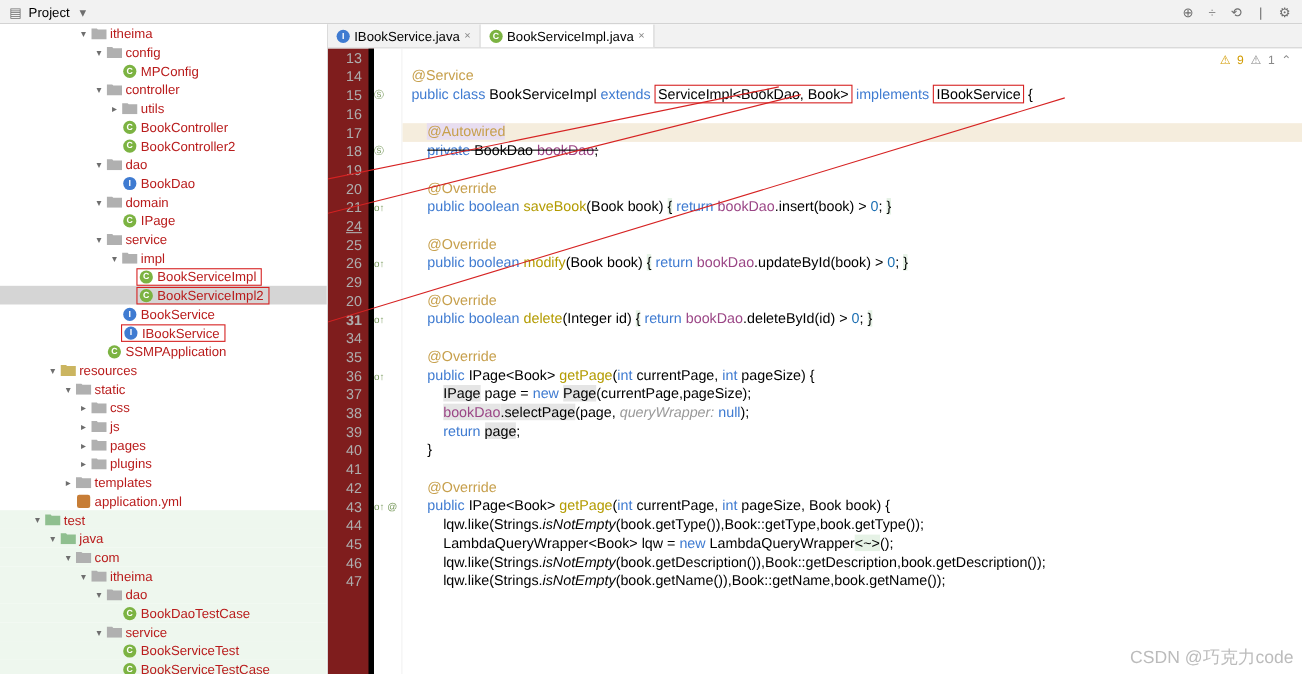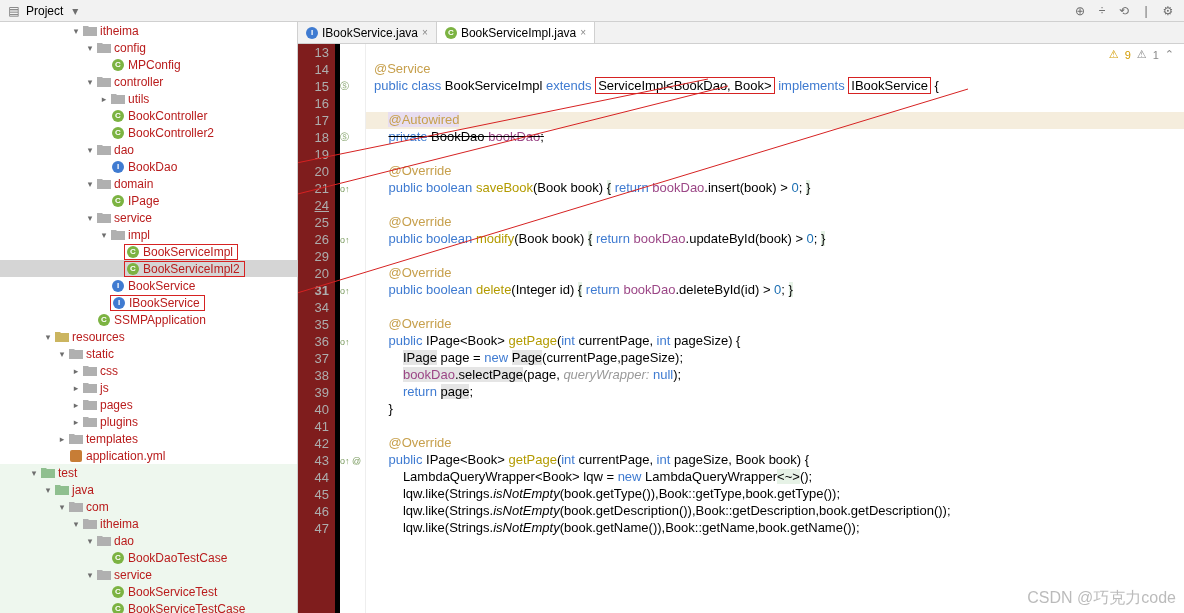"LambdaQueryWrapper<Book> lqw = new" div.code-line { order: before "lqw.like(Strings.isNotEmpty(book.getType" -> after "lqw.like(Strings.isNotEmpty(book.getType" }
